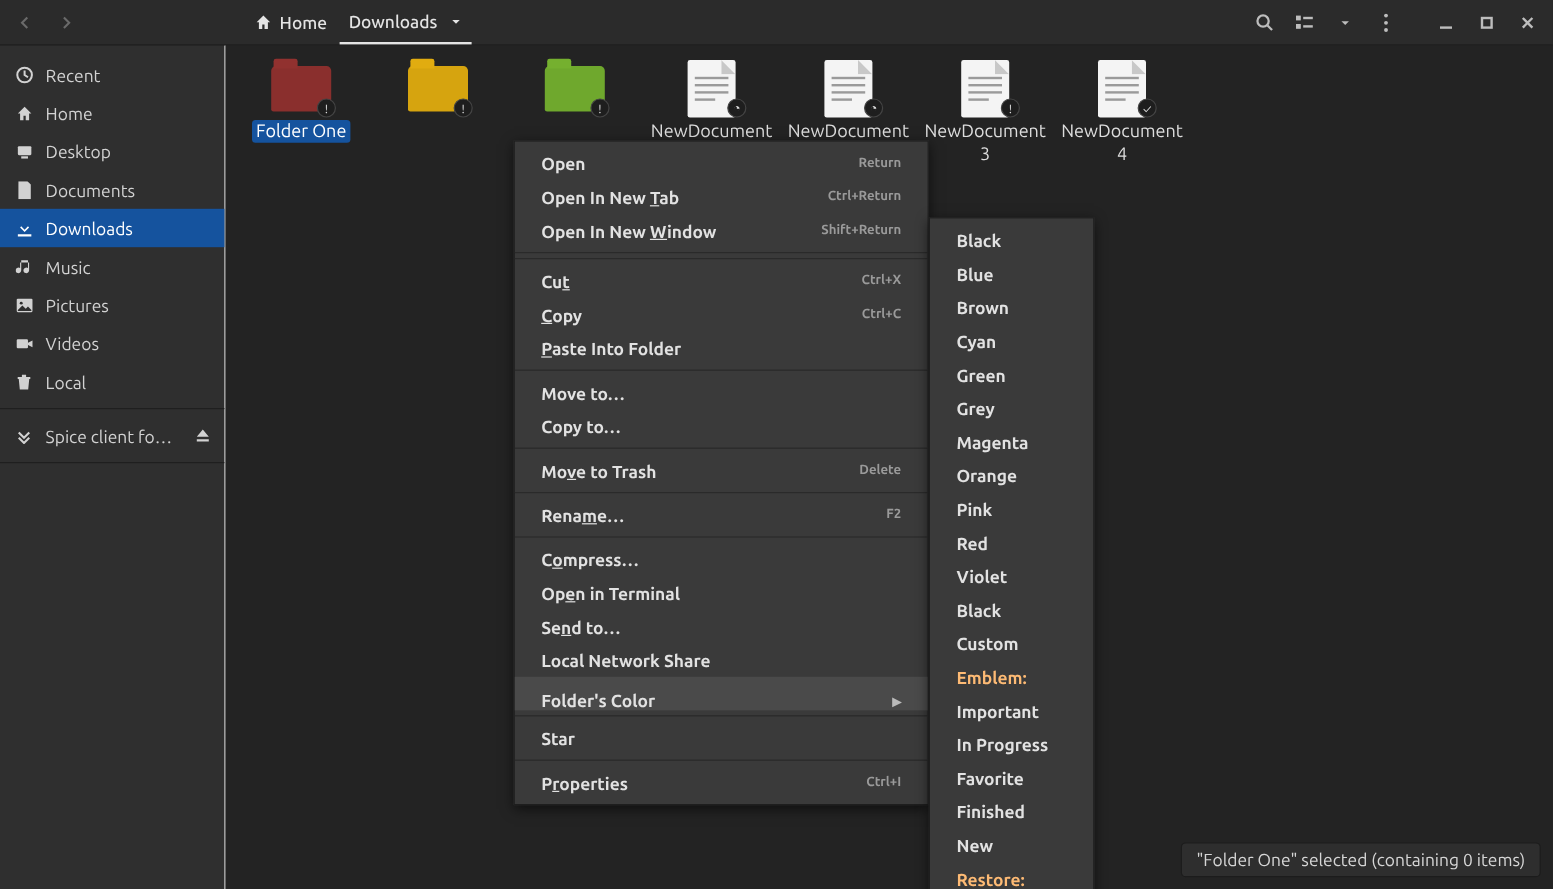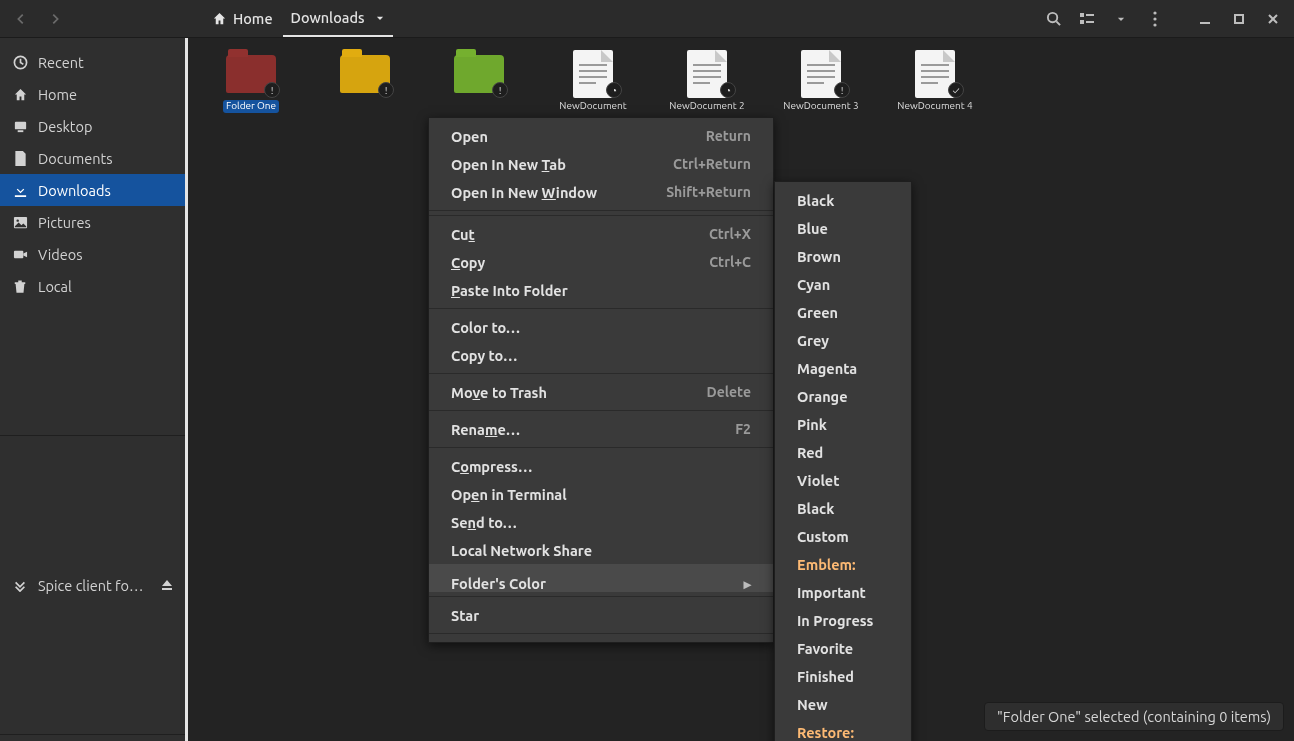"Recent" .sidebar { border-right: 3px solid #e5e5e5 -> 1px solid #e5e5e5; justify-content: space-between -> none }
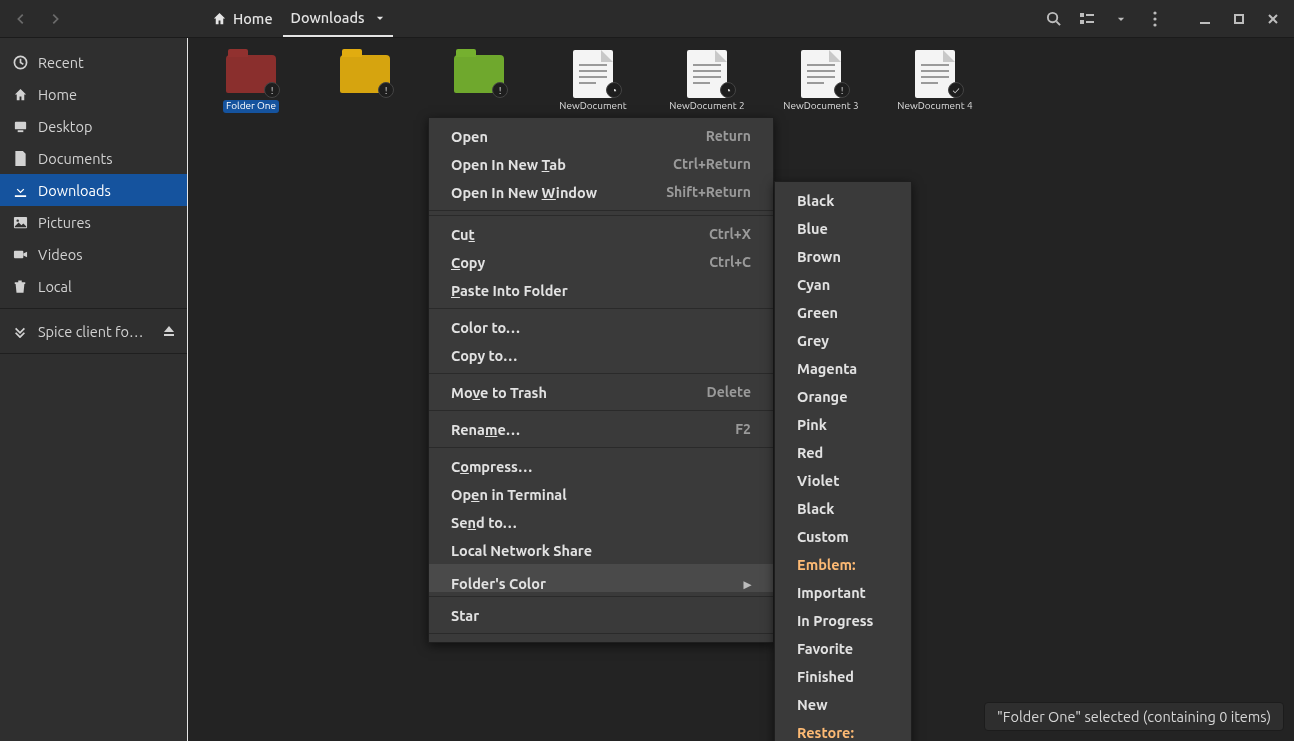"Folder One" .gitem .label { font-size: 10px -> 15px }
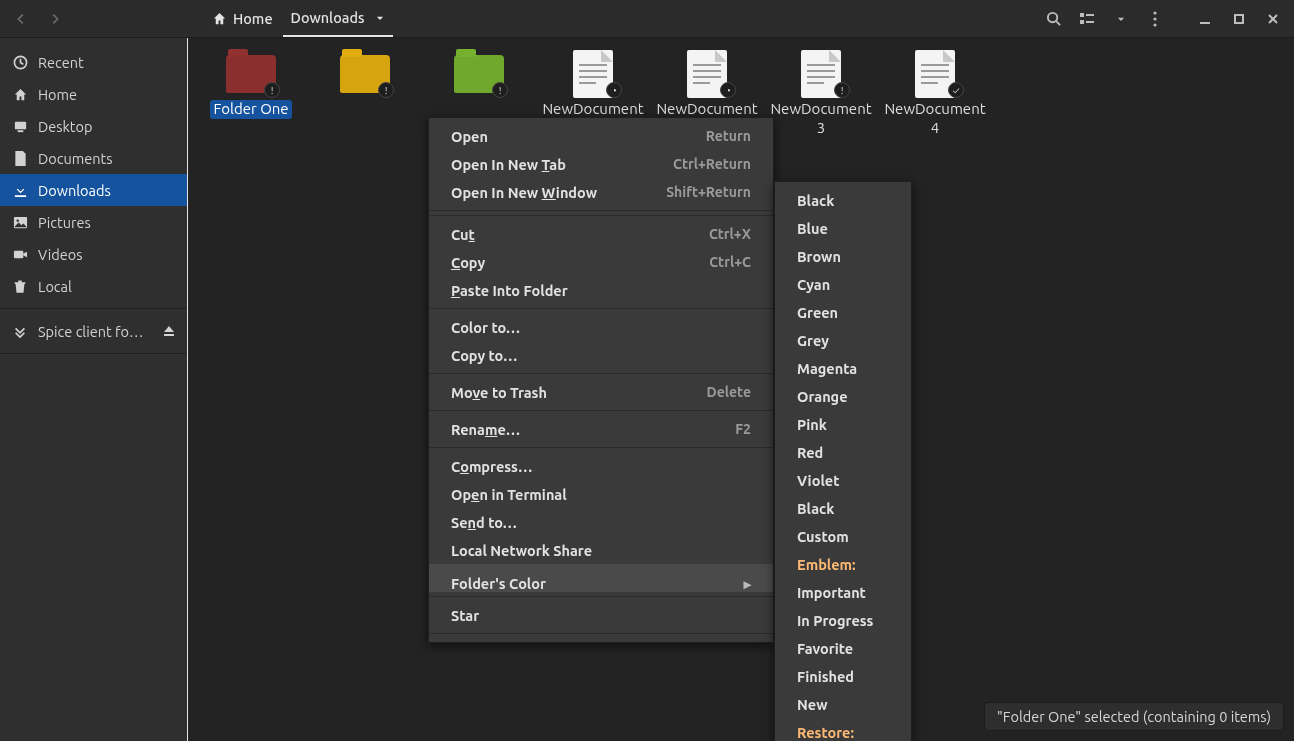"Return" .menu-item .accel { font-size: 14px -> 11px }
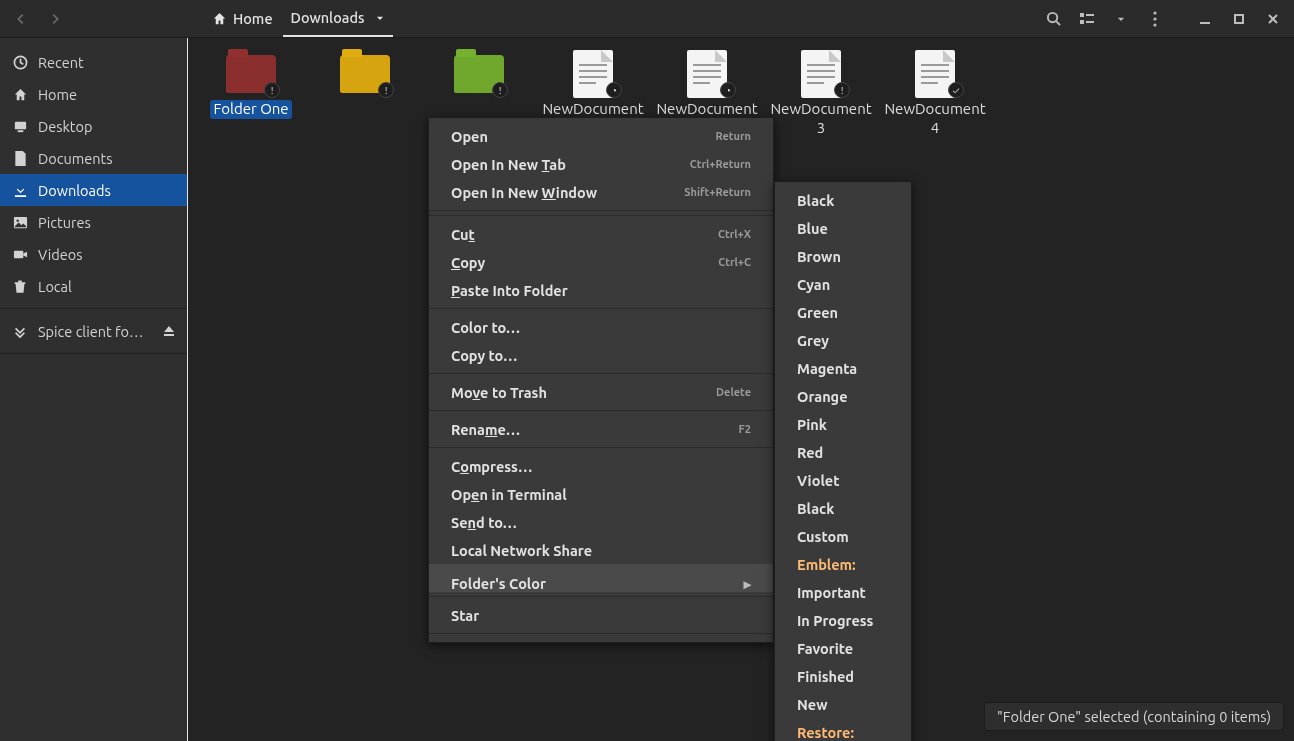"Music" div.side-item { html: none -> <div> <span> <svg> <path></path> </svg> </span> <span>Music</span> </div> }
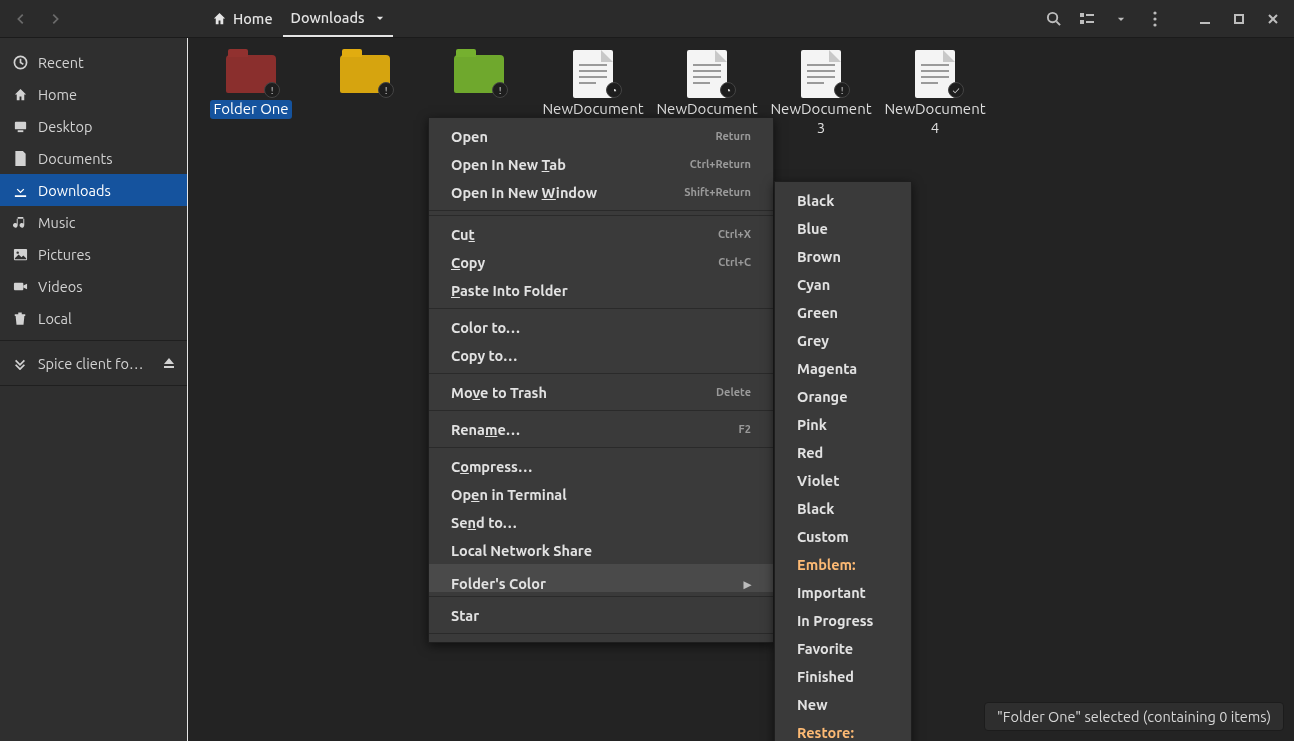"Color to…" span { text: Color -> Move }
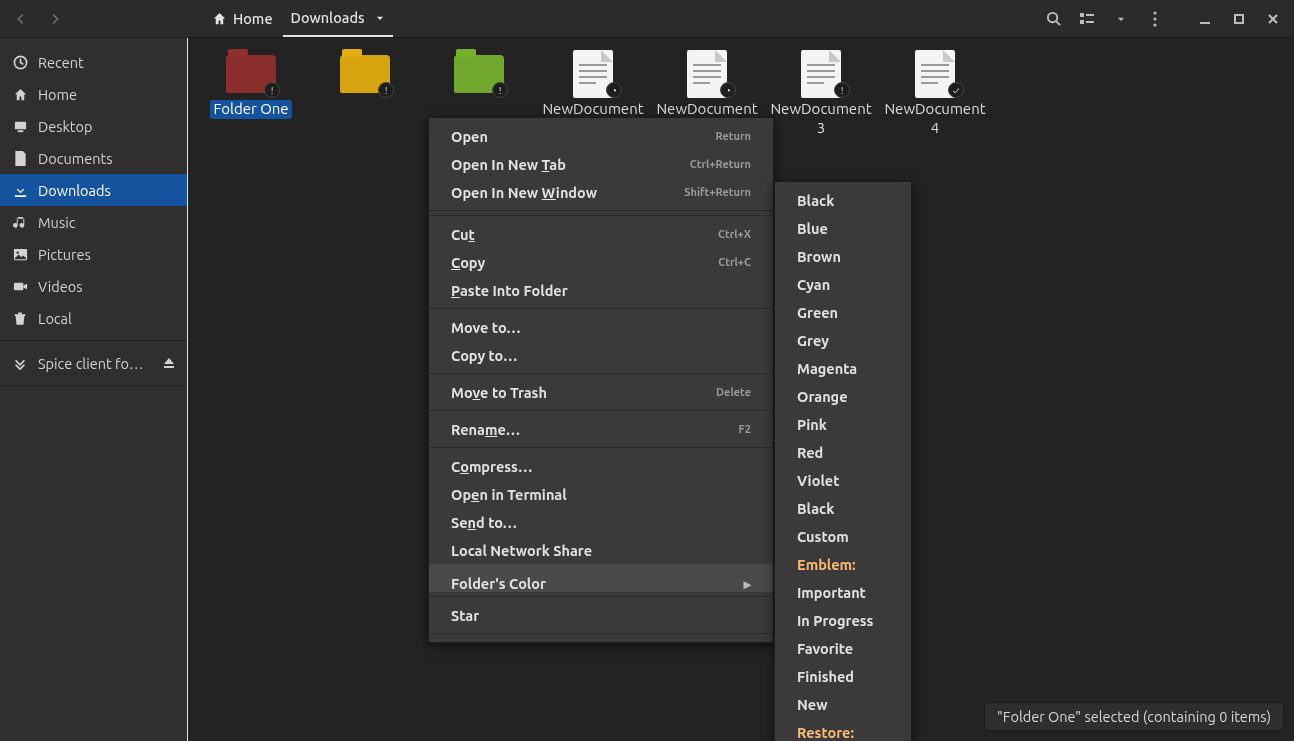"Properties" div.menu-item { html: none -> <div> <span>P<u>r</u>operties</span> <span>Ctrl+I</span> </div> }
